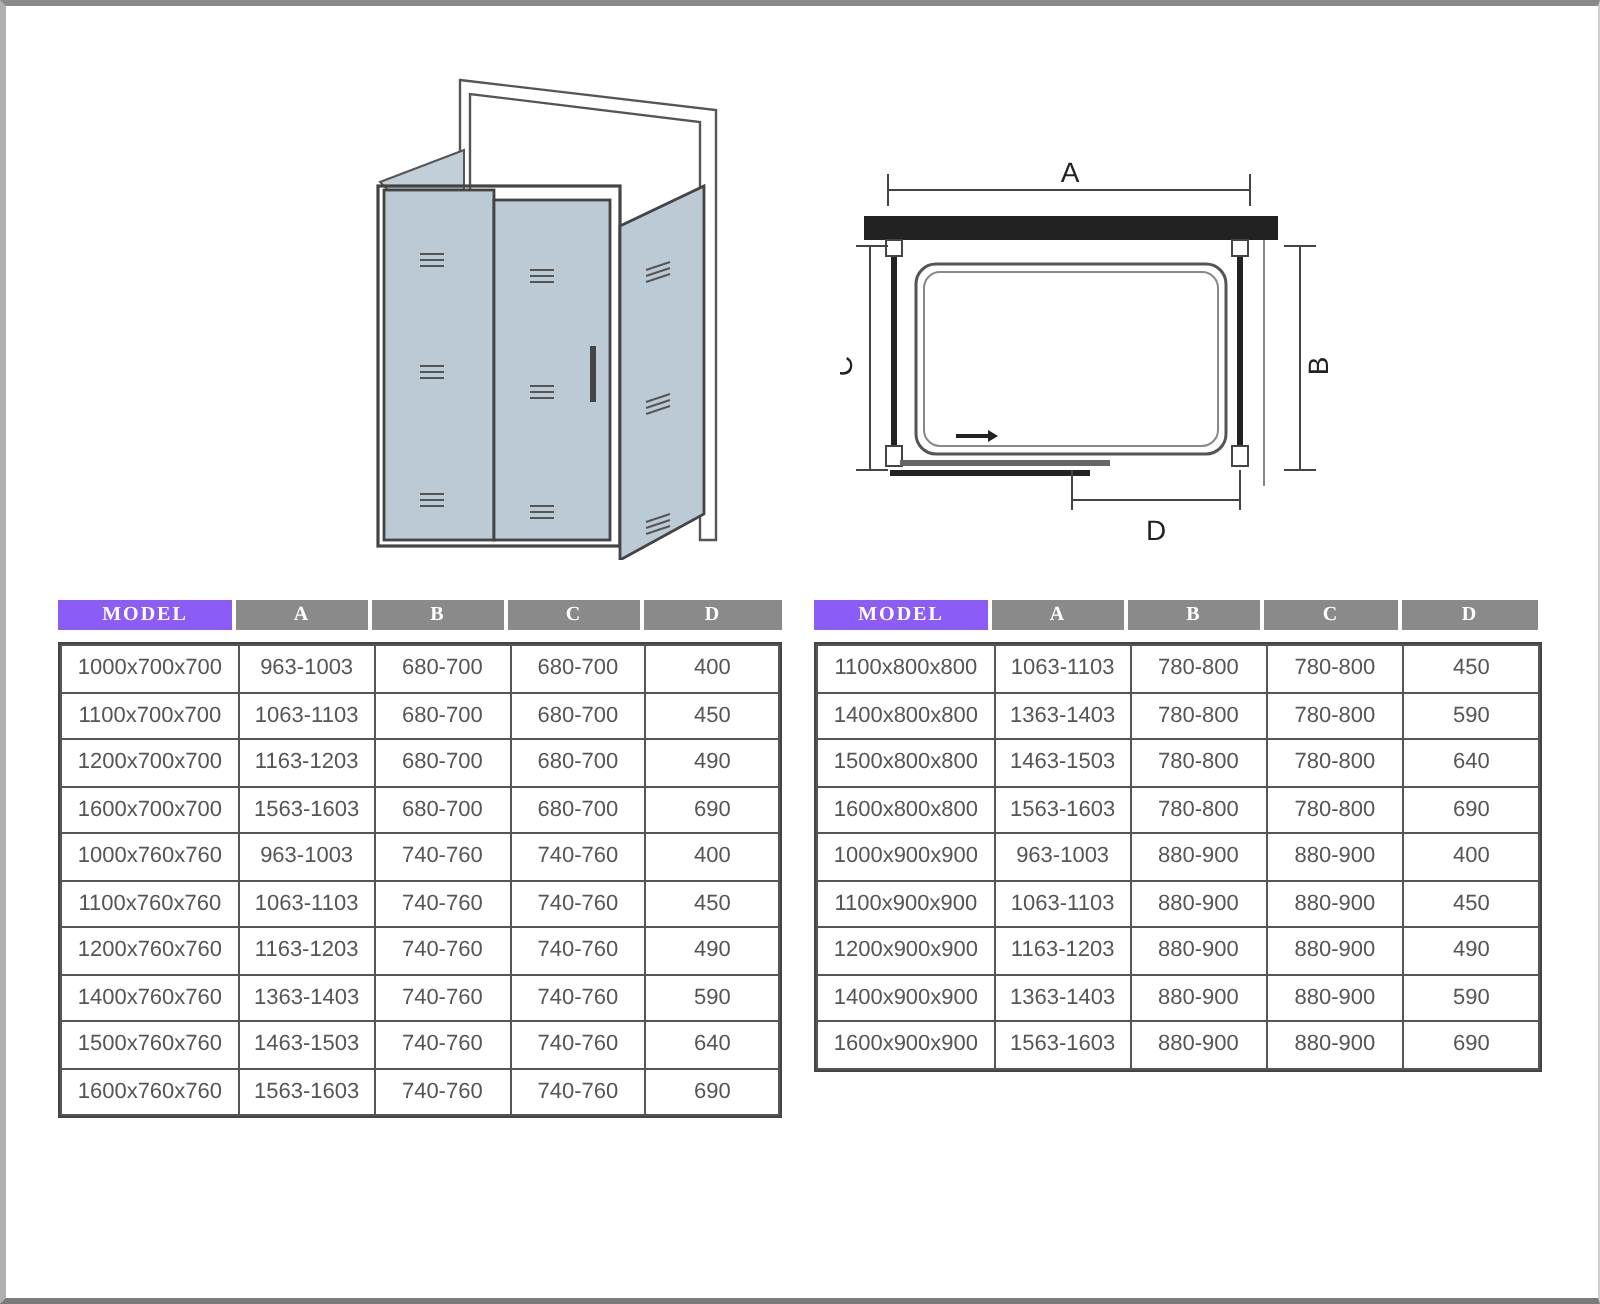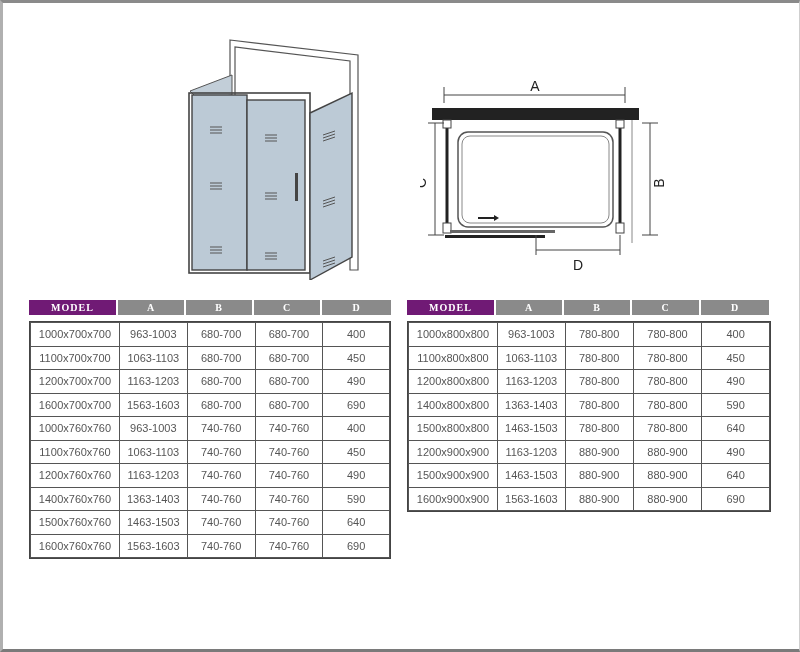"MODEL" .hdr .h-model { background: #701a75 -> #8b5cf6 }
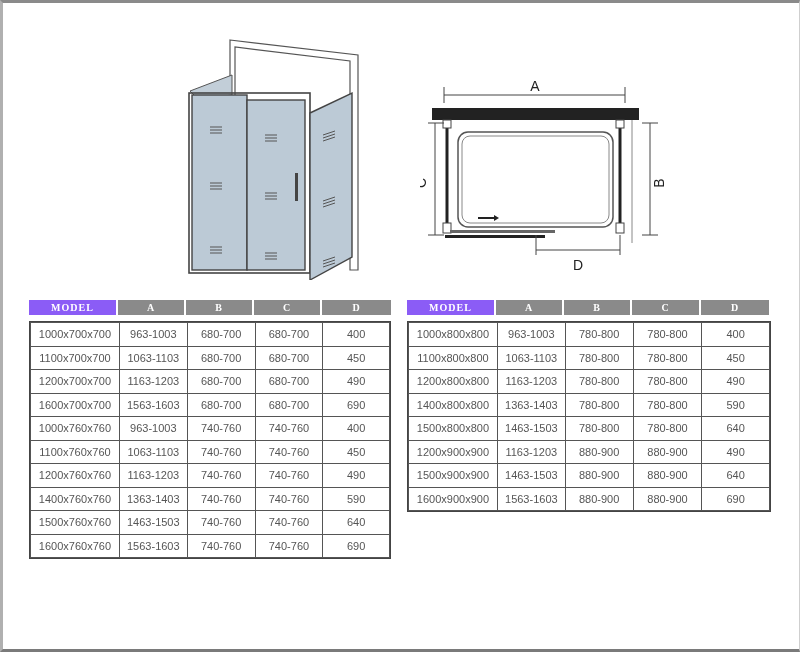"1000x800x800" tr { html: <tr> <td>1000x800x800</td> <td>963-1003</td> <td>780-800</td> <td>780-800</td> <td>400</td> </tr> -> none }
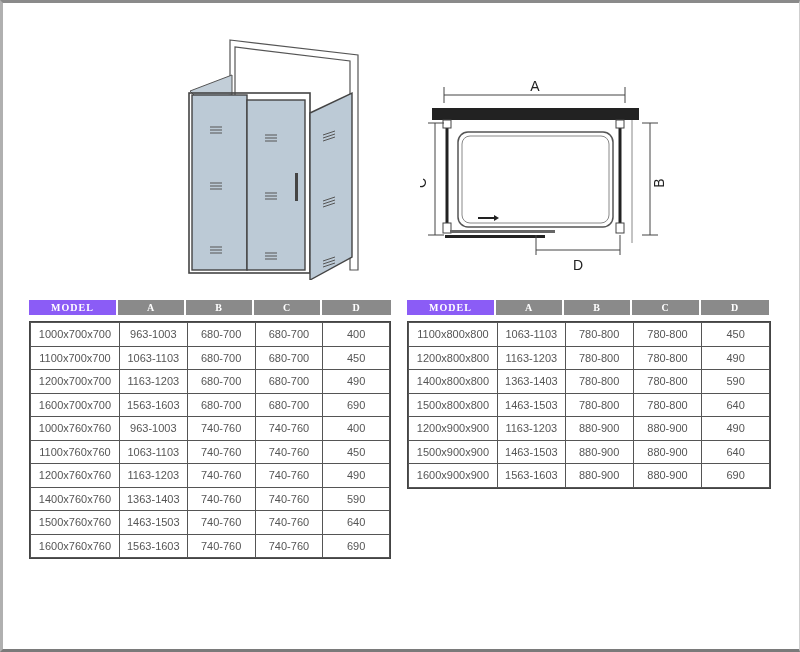"1200x800x800" tr { html: <tr> <td>1200x800x800</td> <td>1163-1203</td> <td>780-800</td> <td>780-800</td> <td>490</td> </tr> -> none }
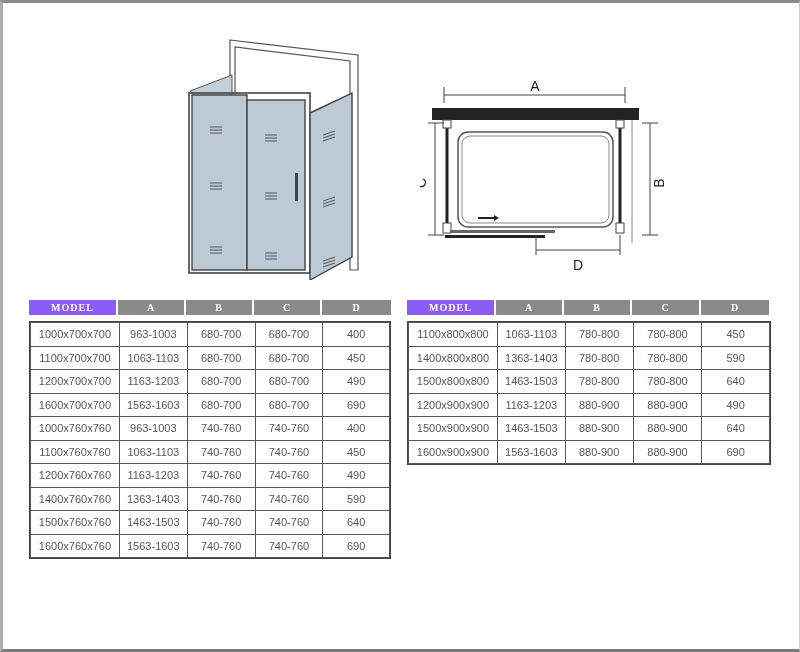"1600x800x800" tr { html: none -> <tr> <td>1600x800x800</td> <td>1563-1603</td> <td>780-800</td> <td>780-800</td> <td>690</td> </tr> }
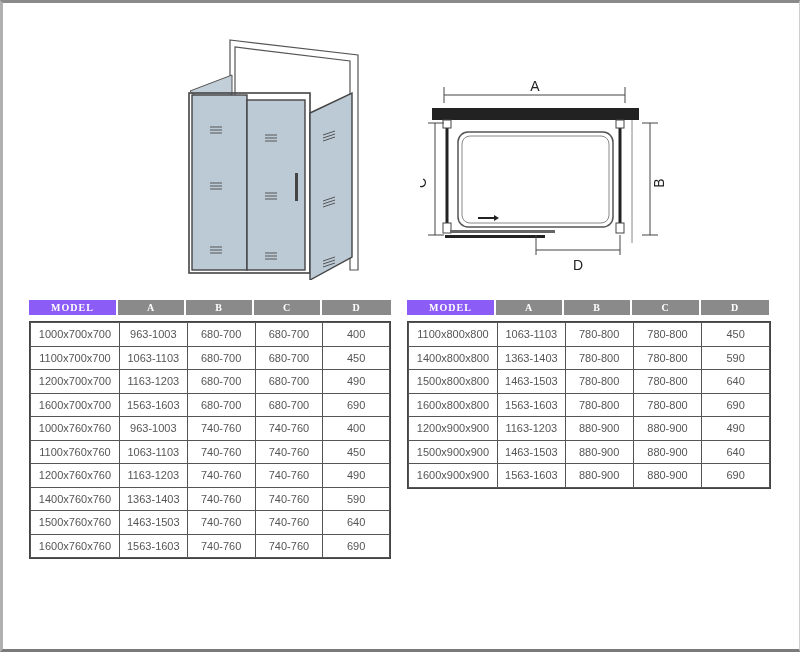"1000x900x900" tr { html: none -> <tr> <td>1000x900x900</td> <td>963-1003</td> <td>880-900</td> <td>880-900</td> <td>400</td> </tr> }
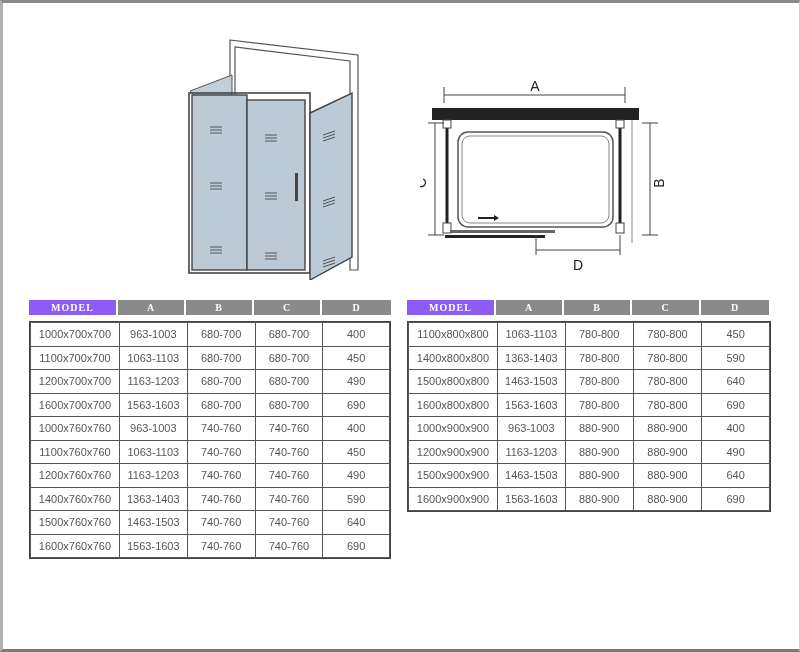"1100x900x900" tr { html: none -> <tr> <td>1100x900x900</td> <td>1063-1103</td> <td>880-900</td> <td>880-900</td> <td>450</td> </tr> }
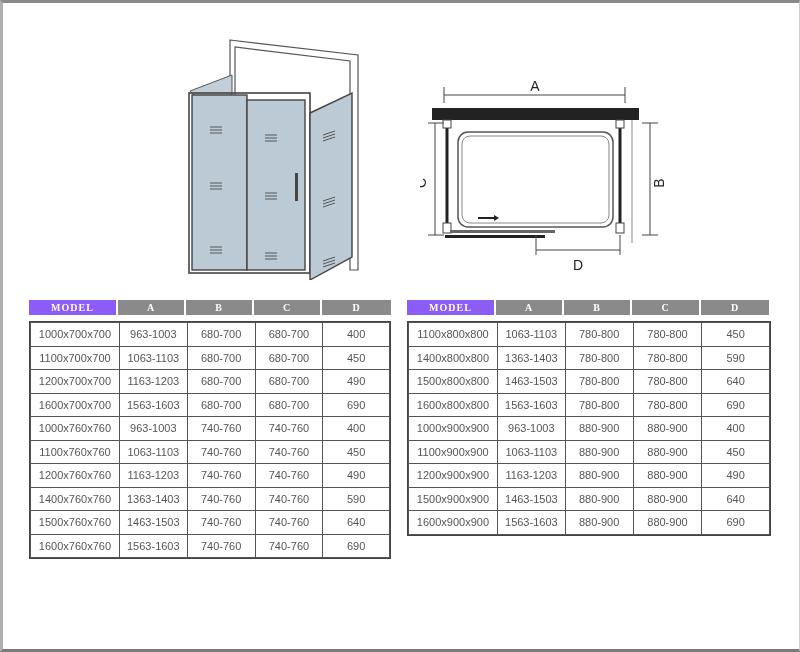"1400x900x900" tr { html: none -> <tr> <td>1400x900x900</td> <td>1363-1403</td> <td>880-900</td> <td>880-900</td> <td>590</td> </tr> }
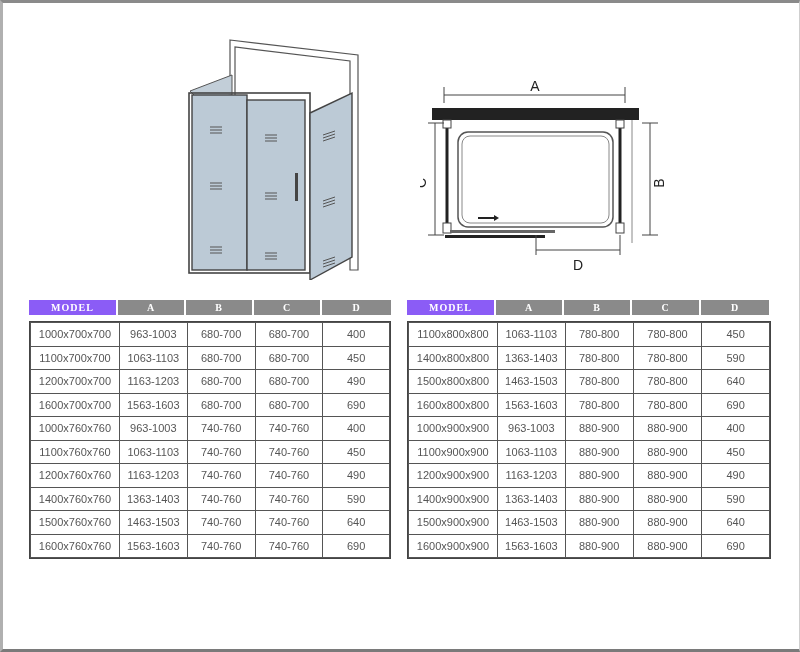"1500x900x900" tr { html: <tr> <td>1500x900x900</td> <td>1463-1503</td> <td>880-900</td> <td>880-900</td> <td>640</td> </tr> -> none }
